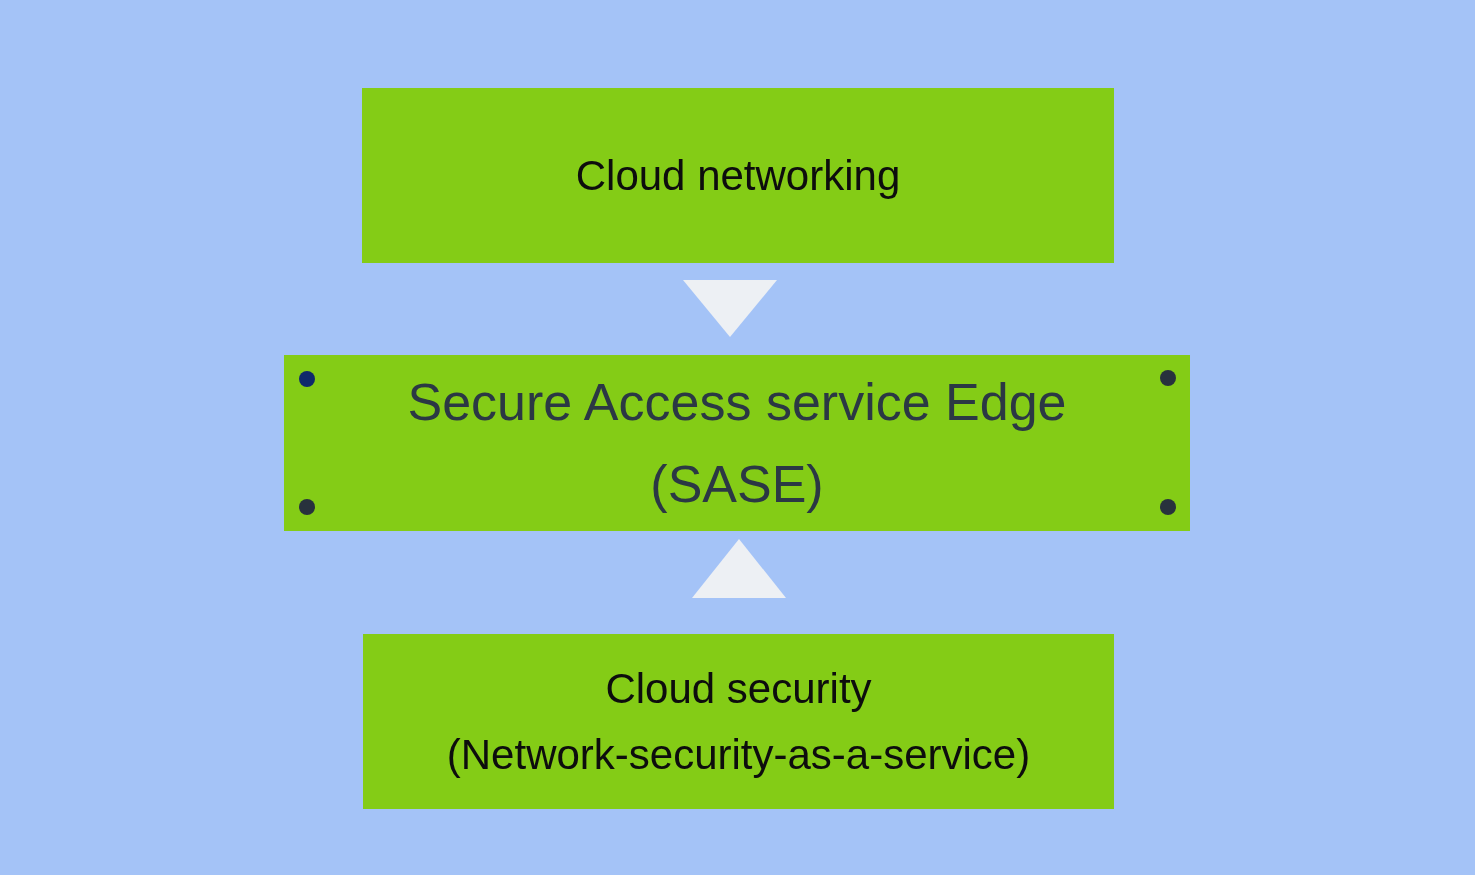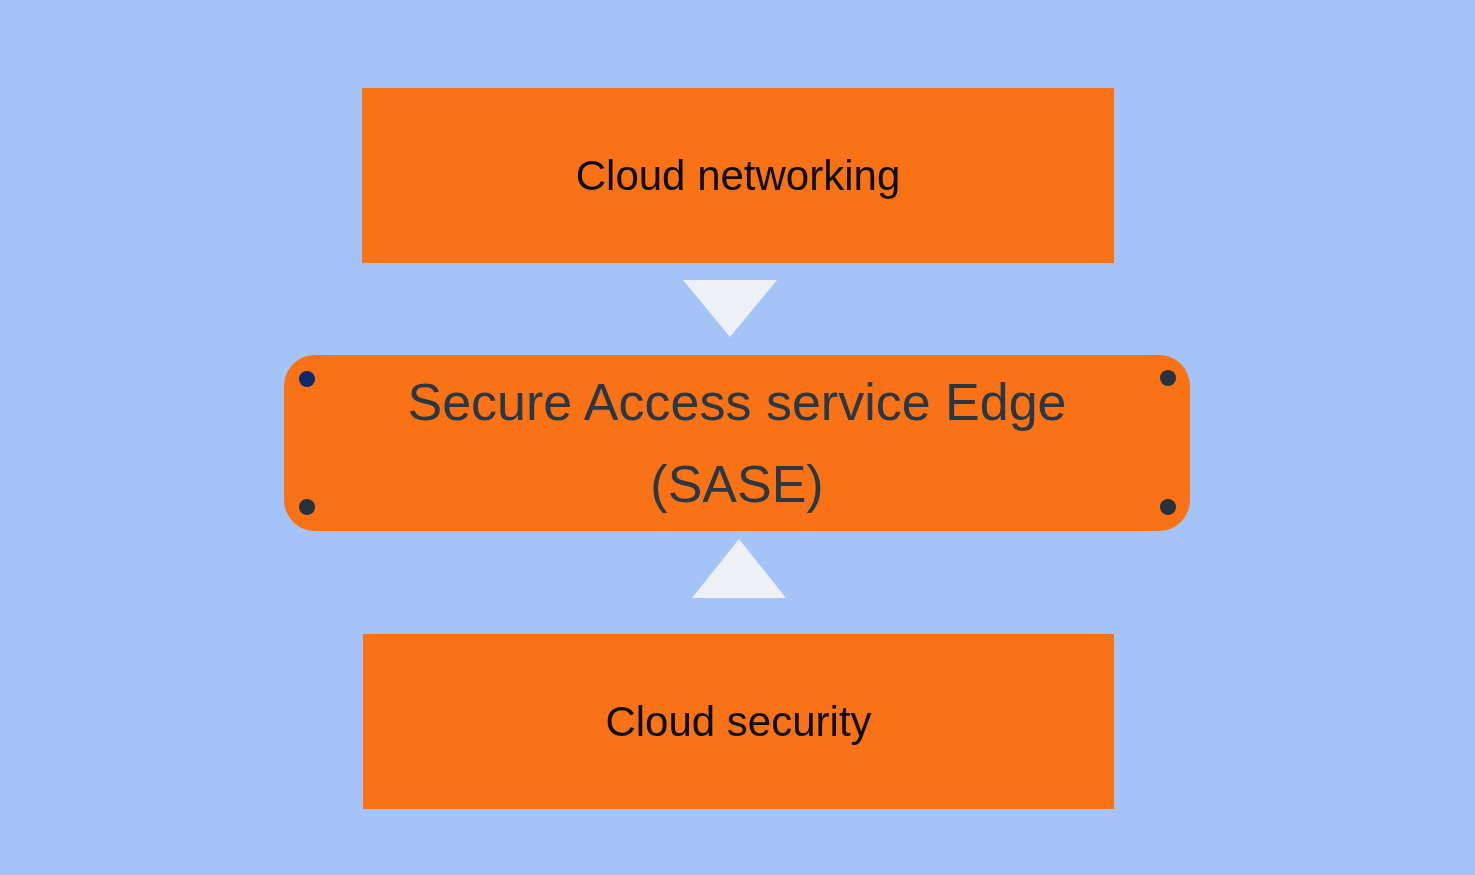"Cloud networking" .box { background: #f97316 -> #84cc16 }
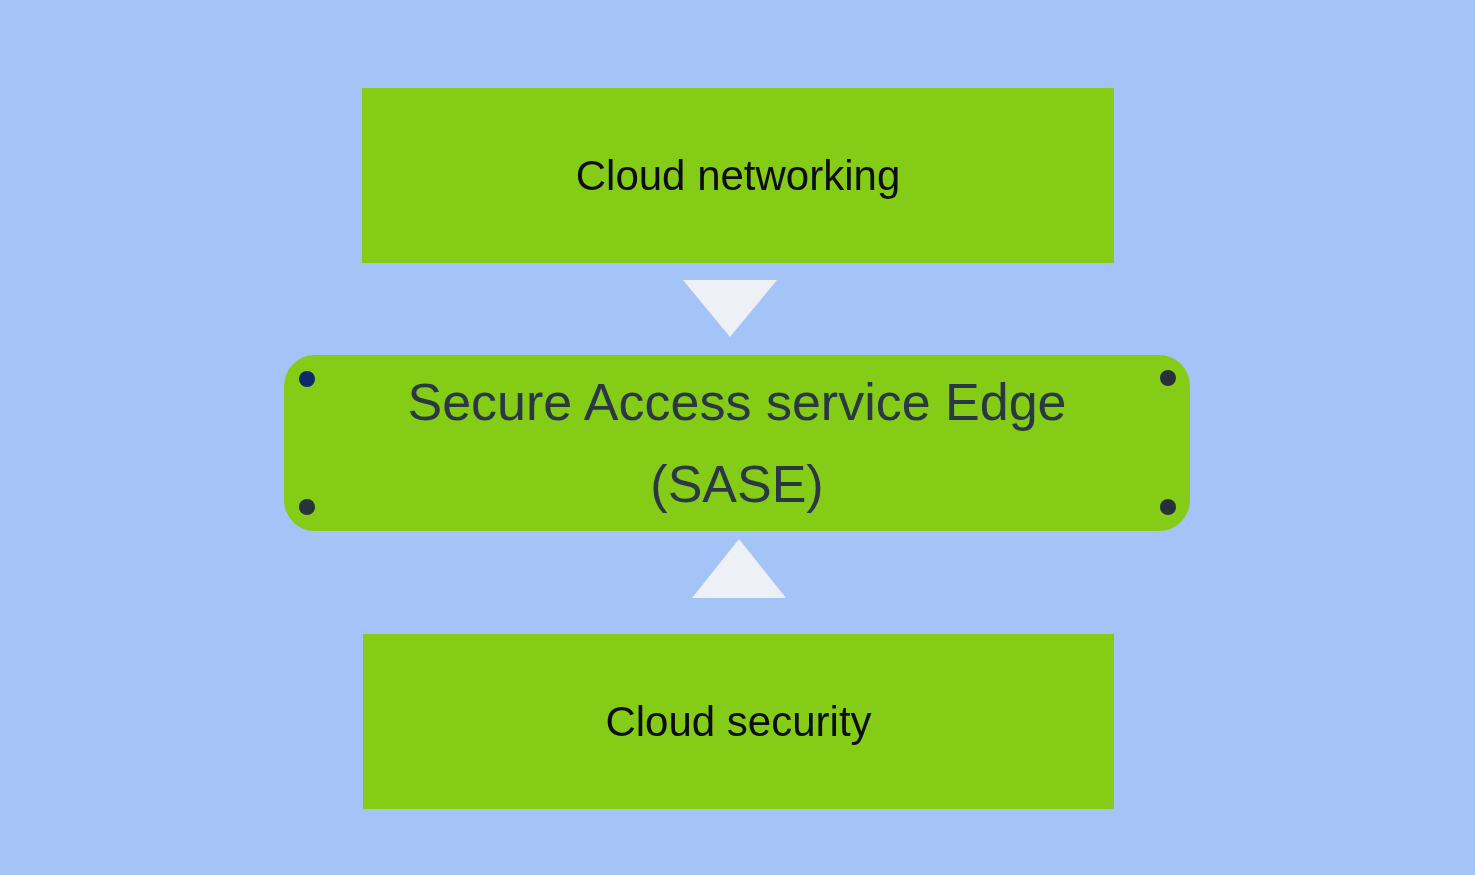"Secure Access service Edge" .box-middle { border-radius: 31px -> none }
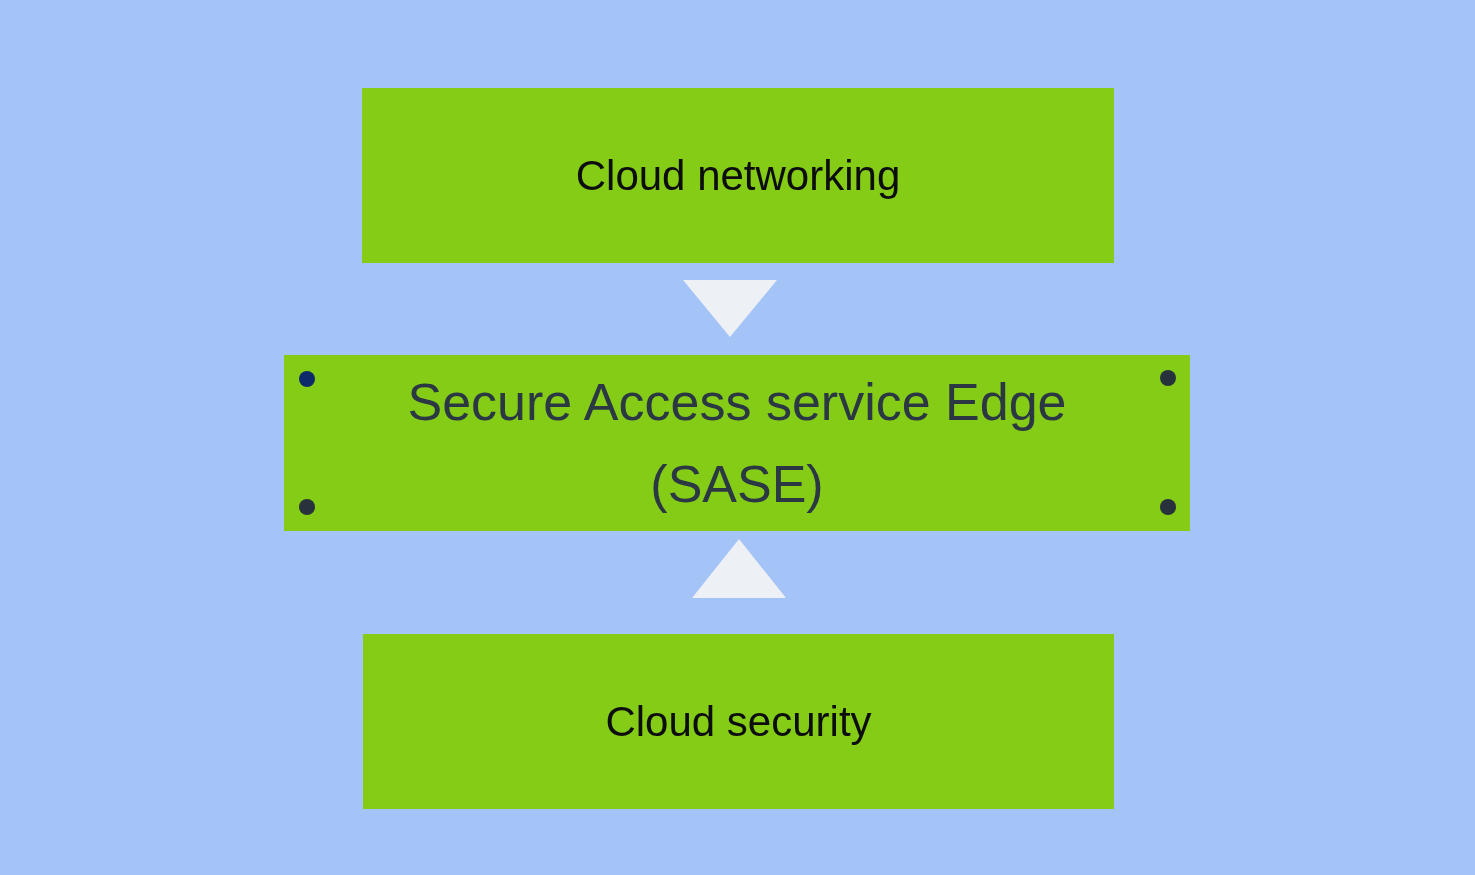"(Network-security-as-a-service)" div { html: none -> <div>(Network-security-as-a-service)</div> }
